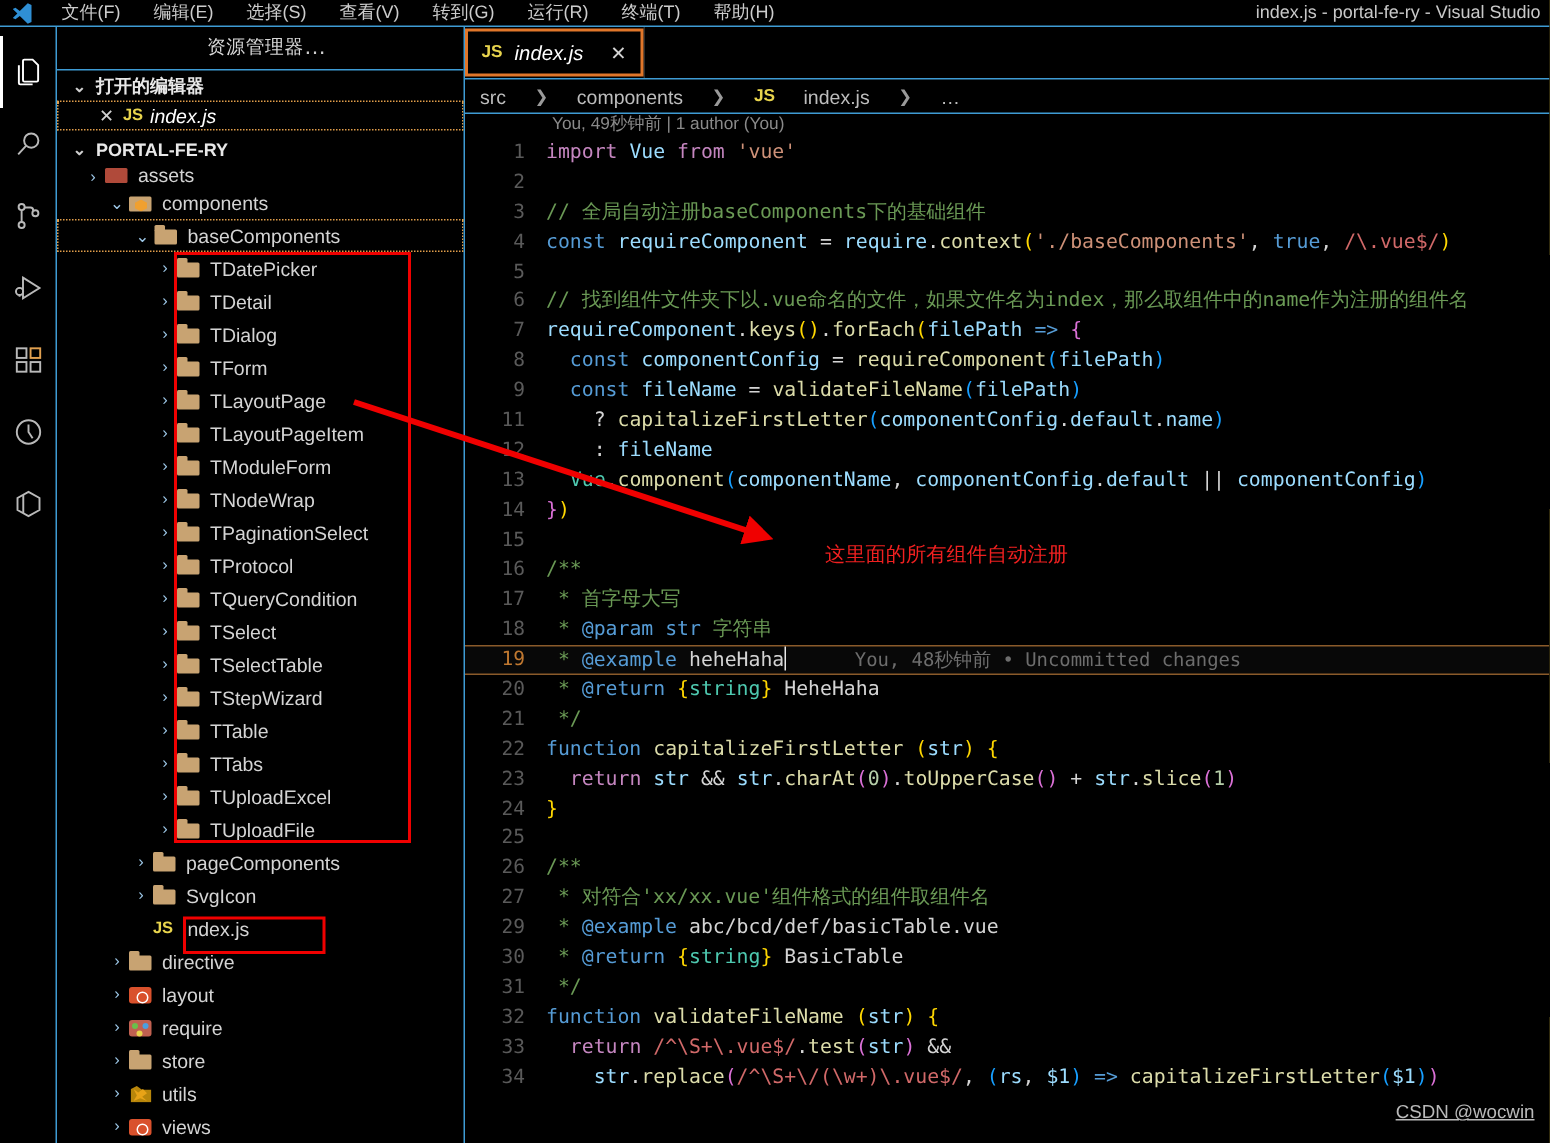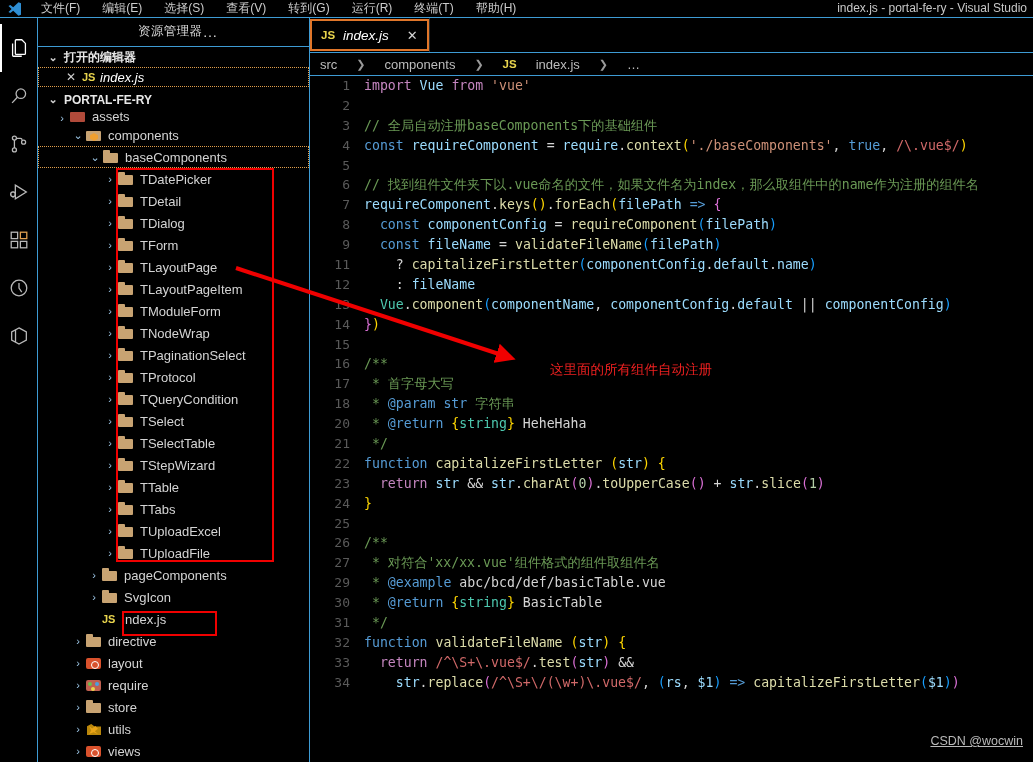"You, 49秒钟前 | 1 author" div.blame-head { html: none -> <div>You, 49秒钟前 | 1 author (You)</div> }
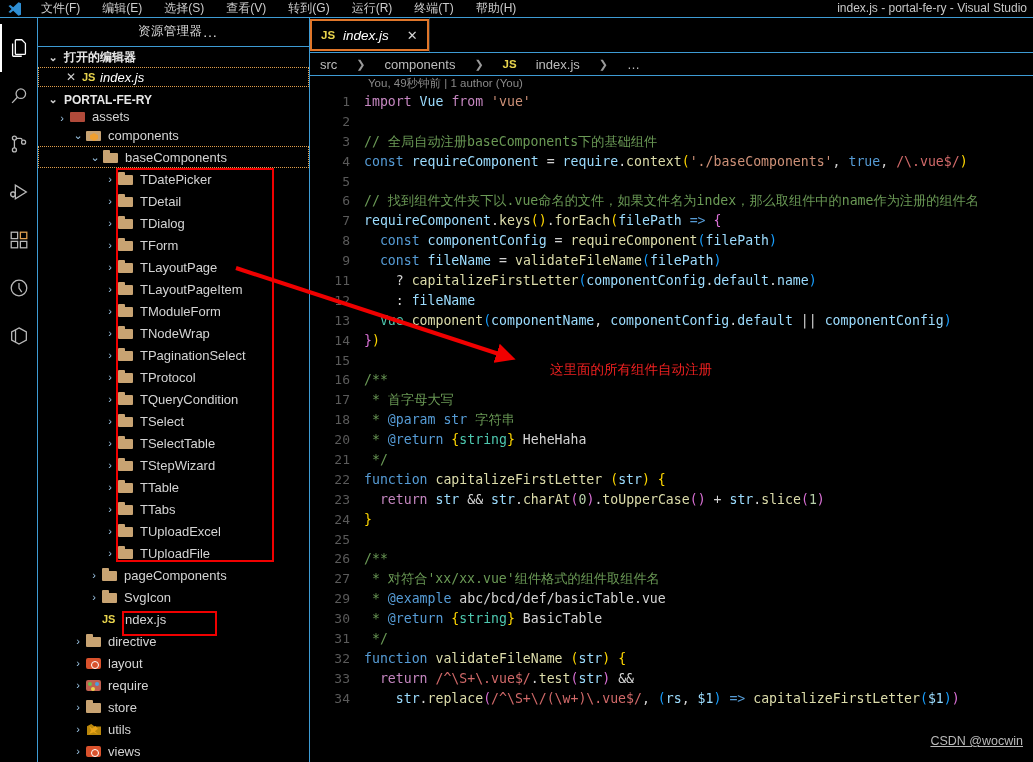"19" div.cl { html: none -> <div><span>19</span><span><span> * </span><span>@example</span> <span>heheHaha</span><span></span><span> You, 48秒钟前 • Uncommitted changes</span></span></div> }
